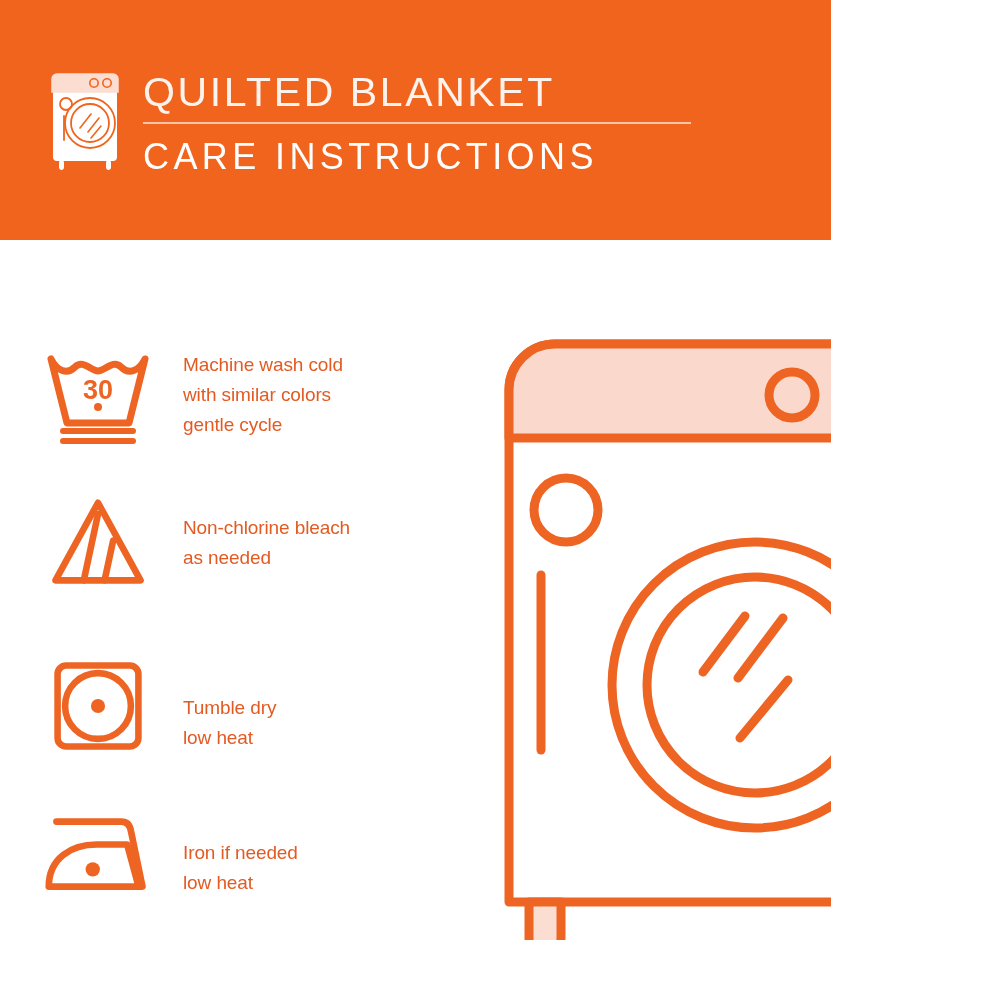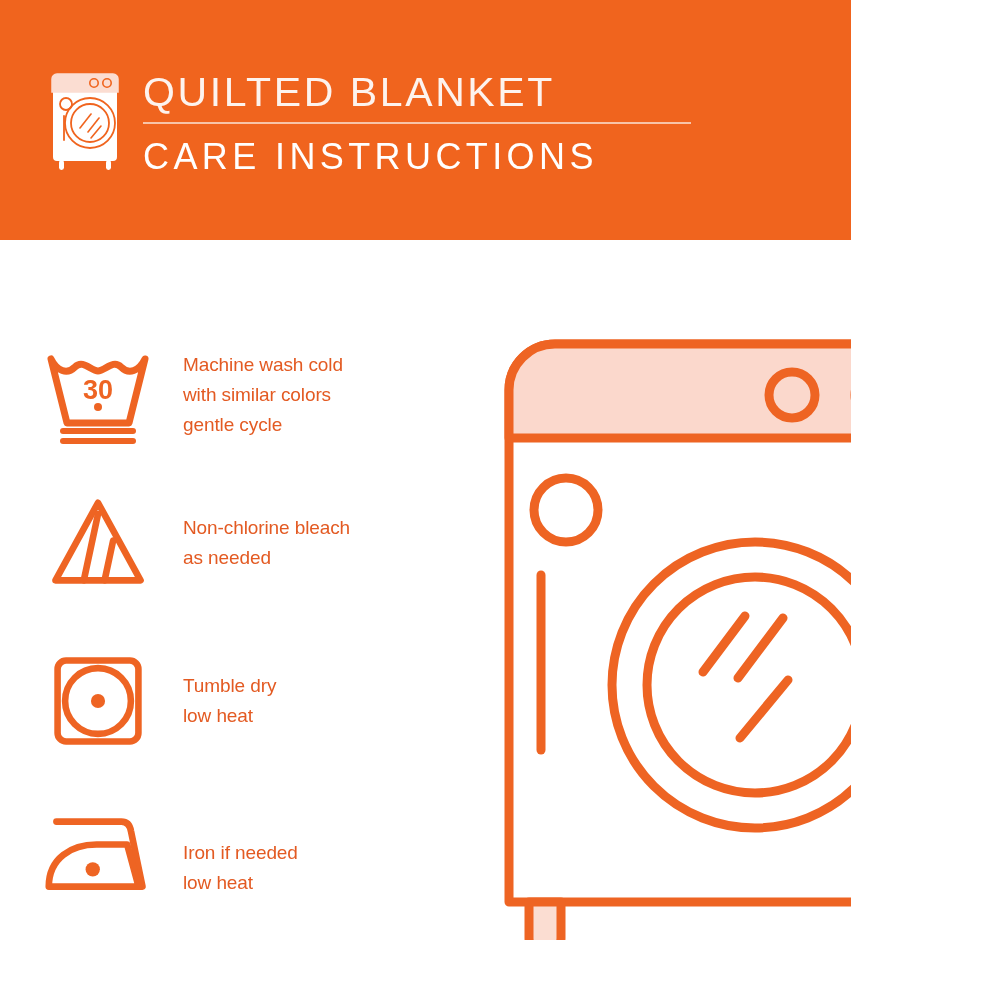"QUILTED BLANKET" #page { padding-left: 20px -> none }
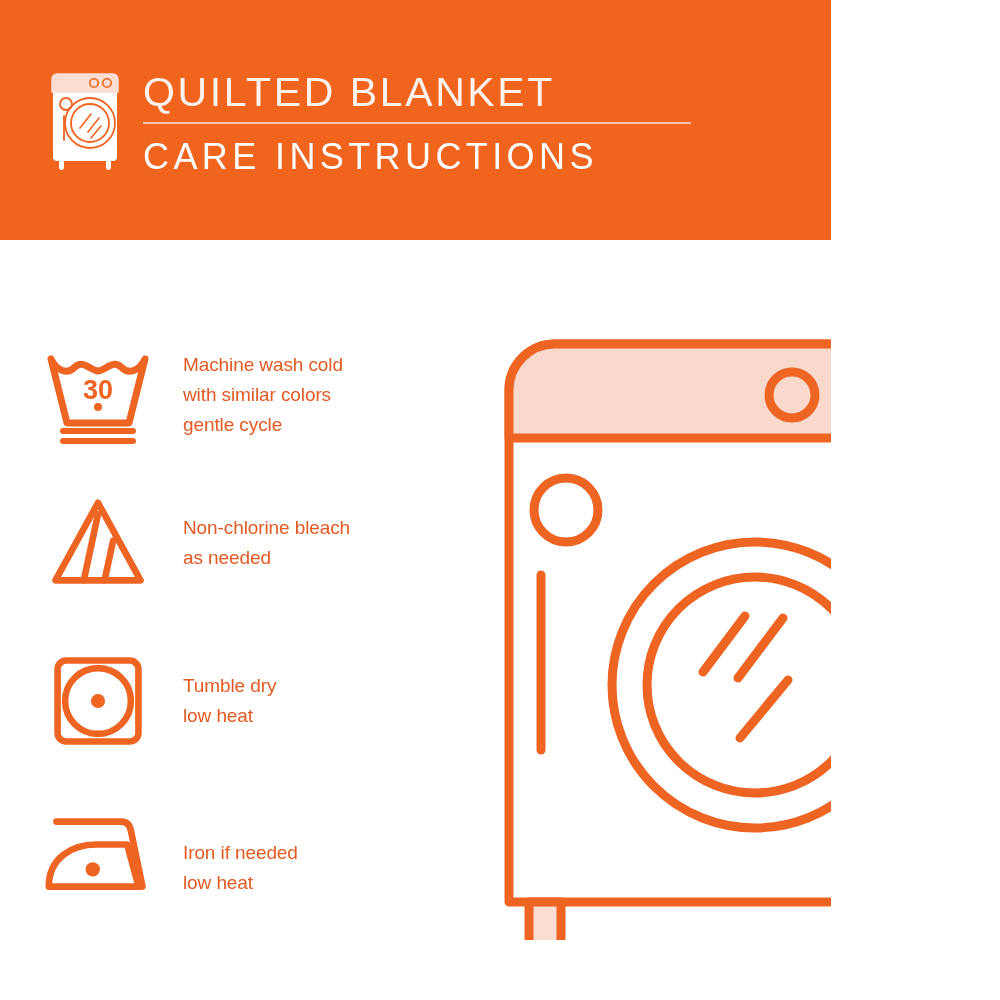"Tumble dry" #care-row-2 { align-items: none -> flex-end }
